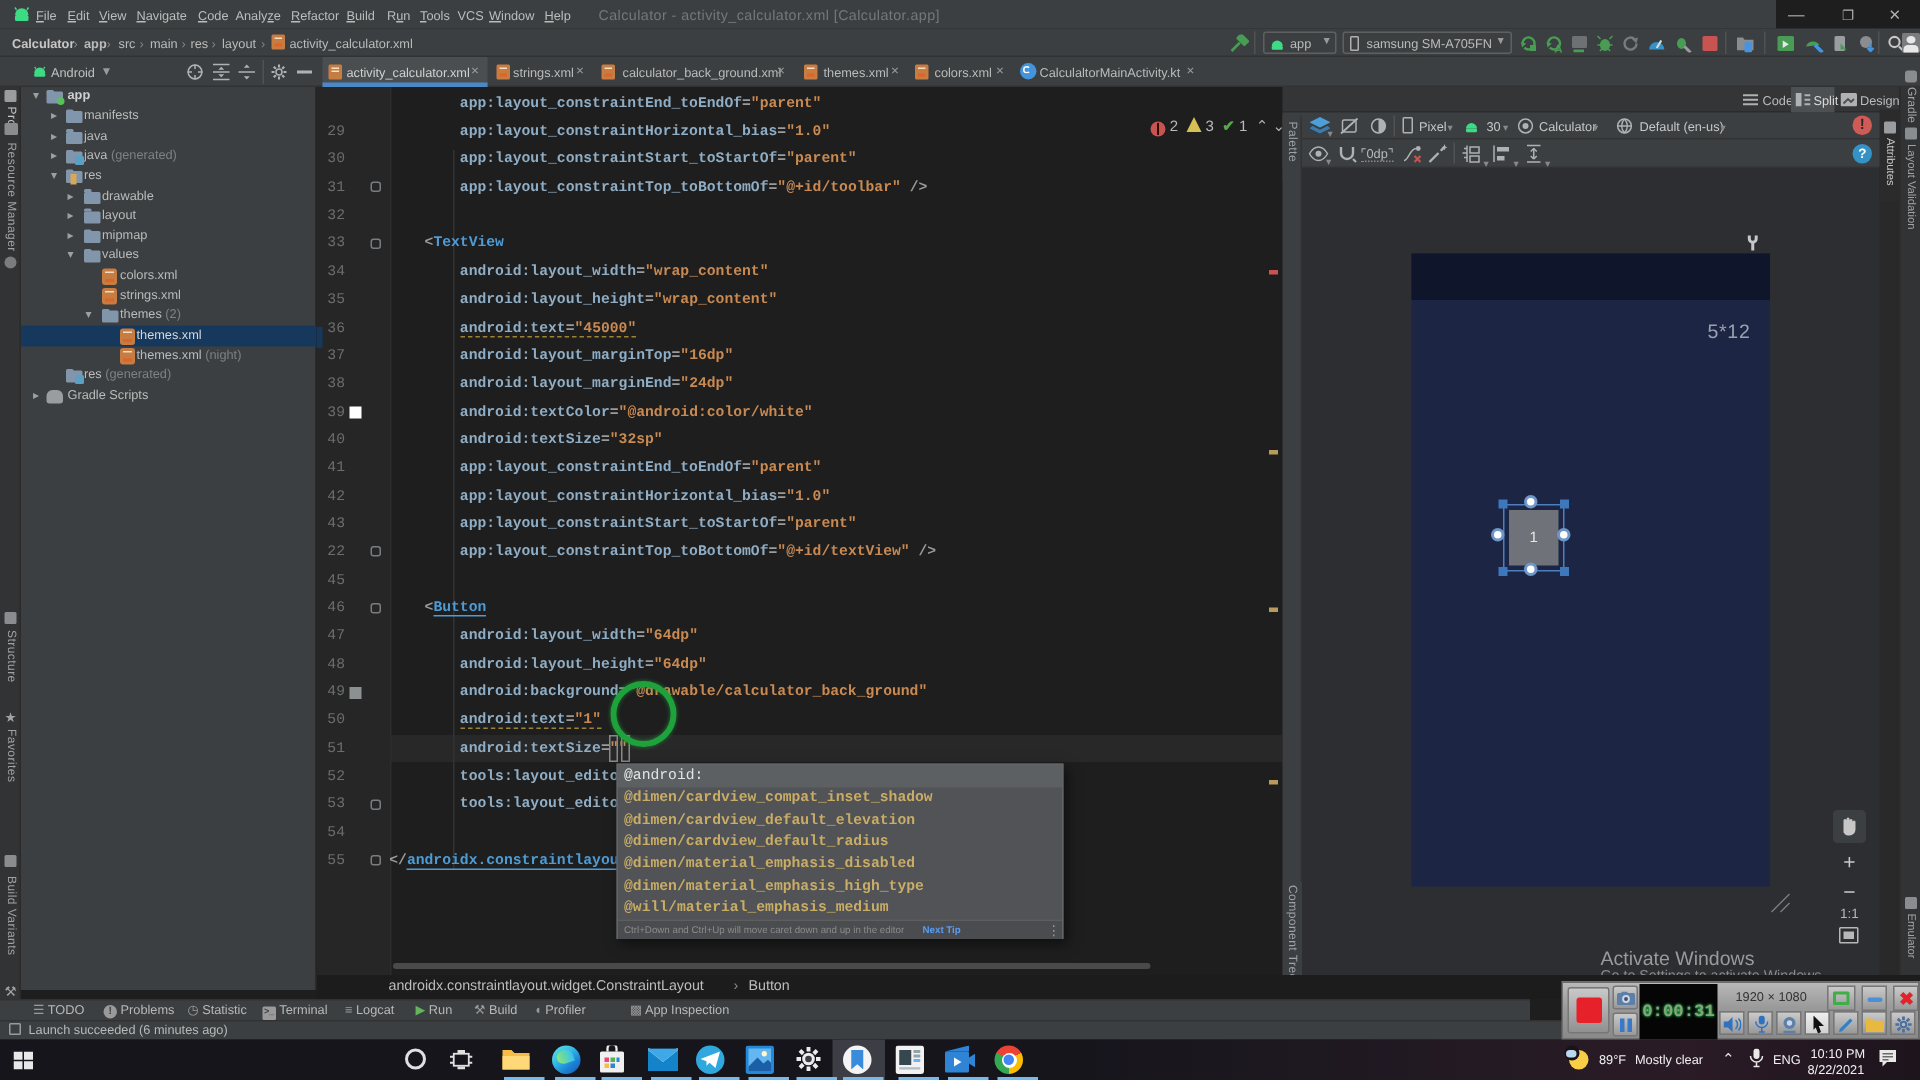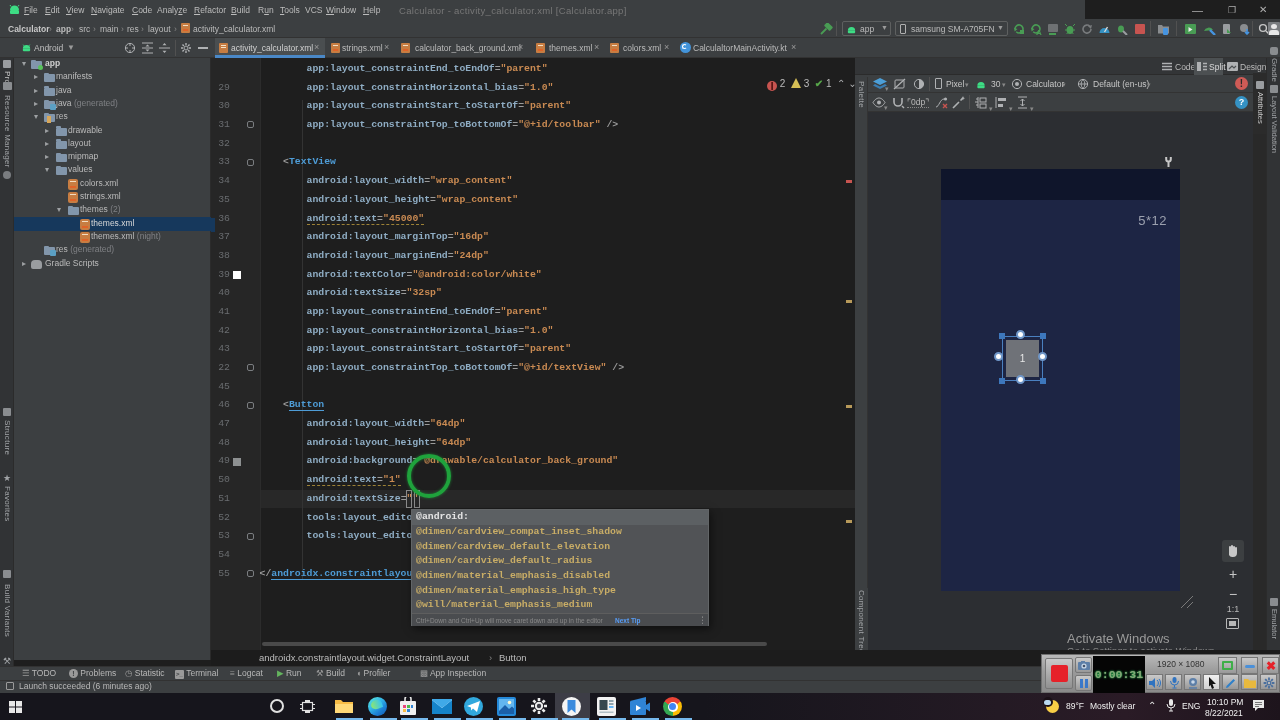"File" #menubar { width: 1085px -> 1184px }
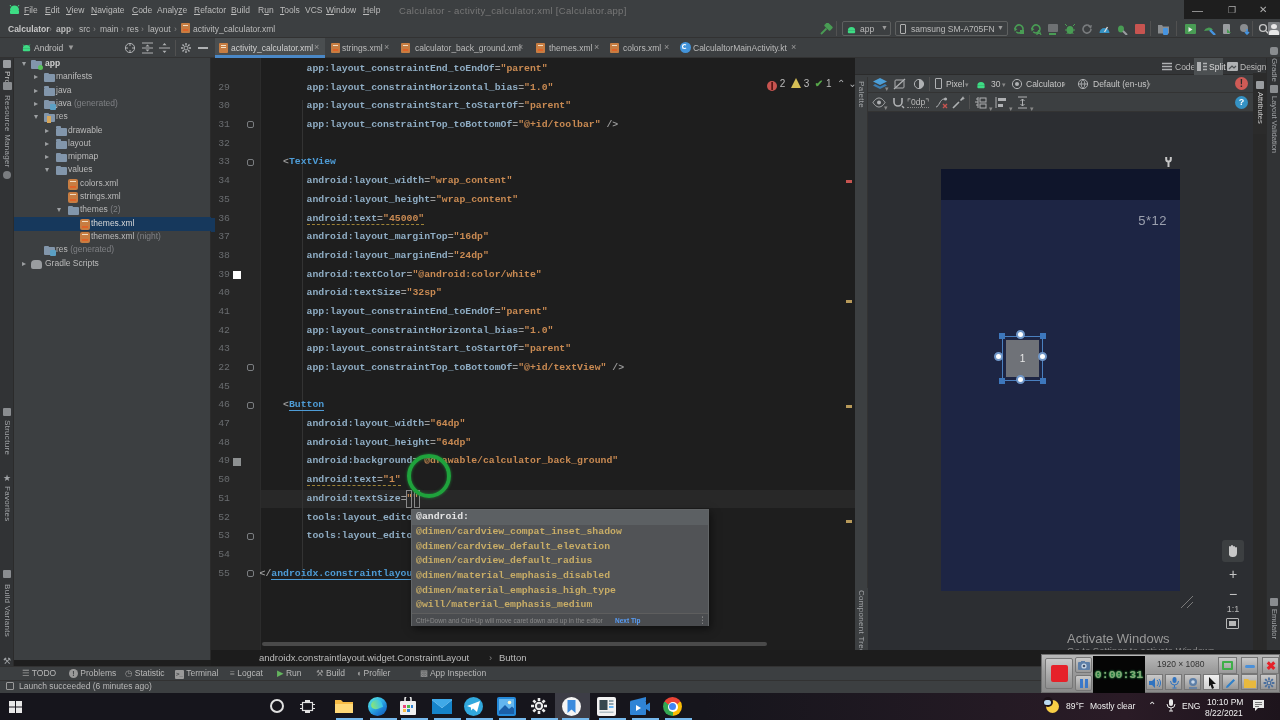"@android:" div.mono { font-weight: bold -> normal }
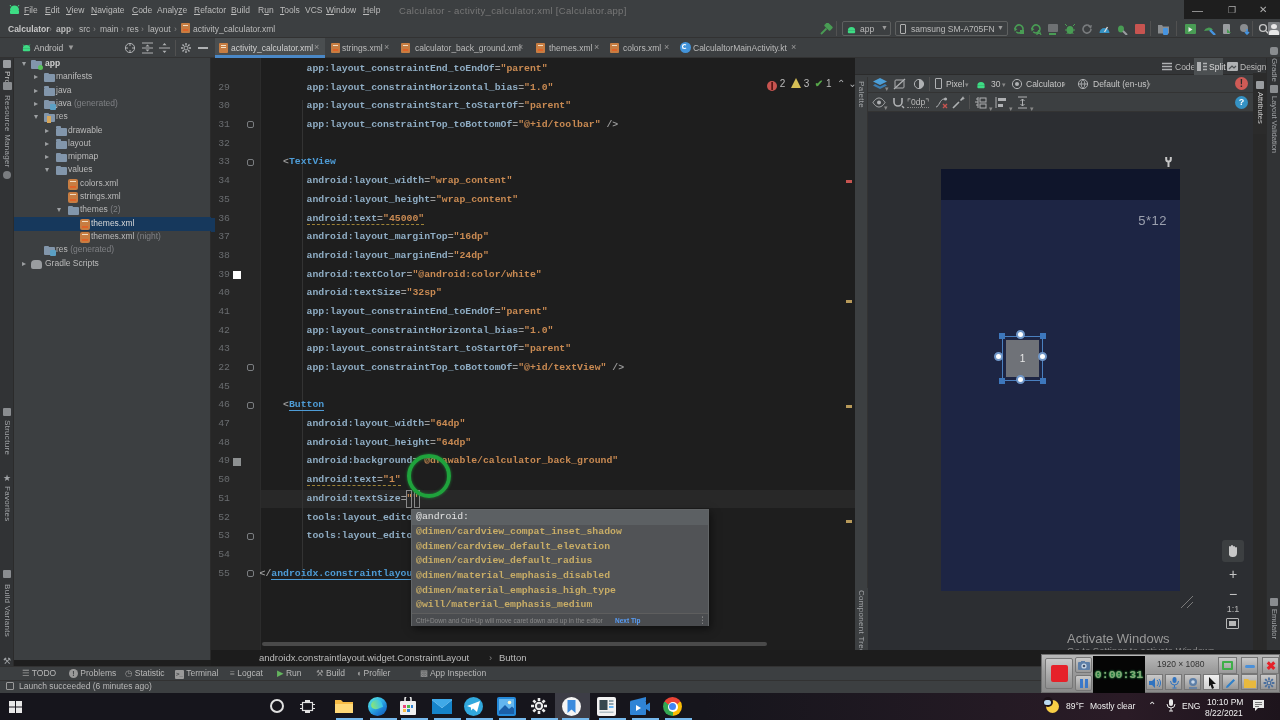"☰ TODO" #toolwin { width: 1280px -> 1020px }
